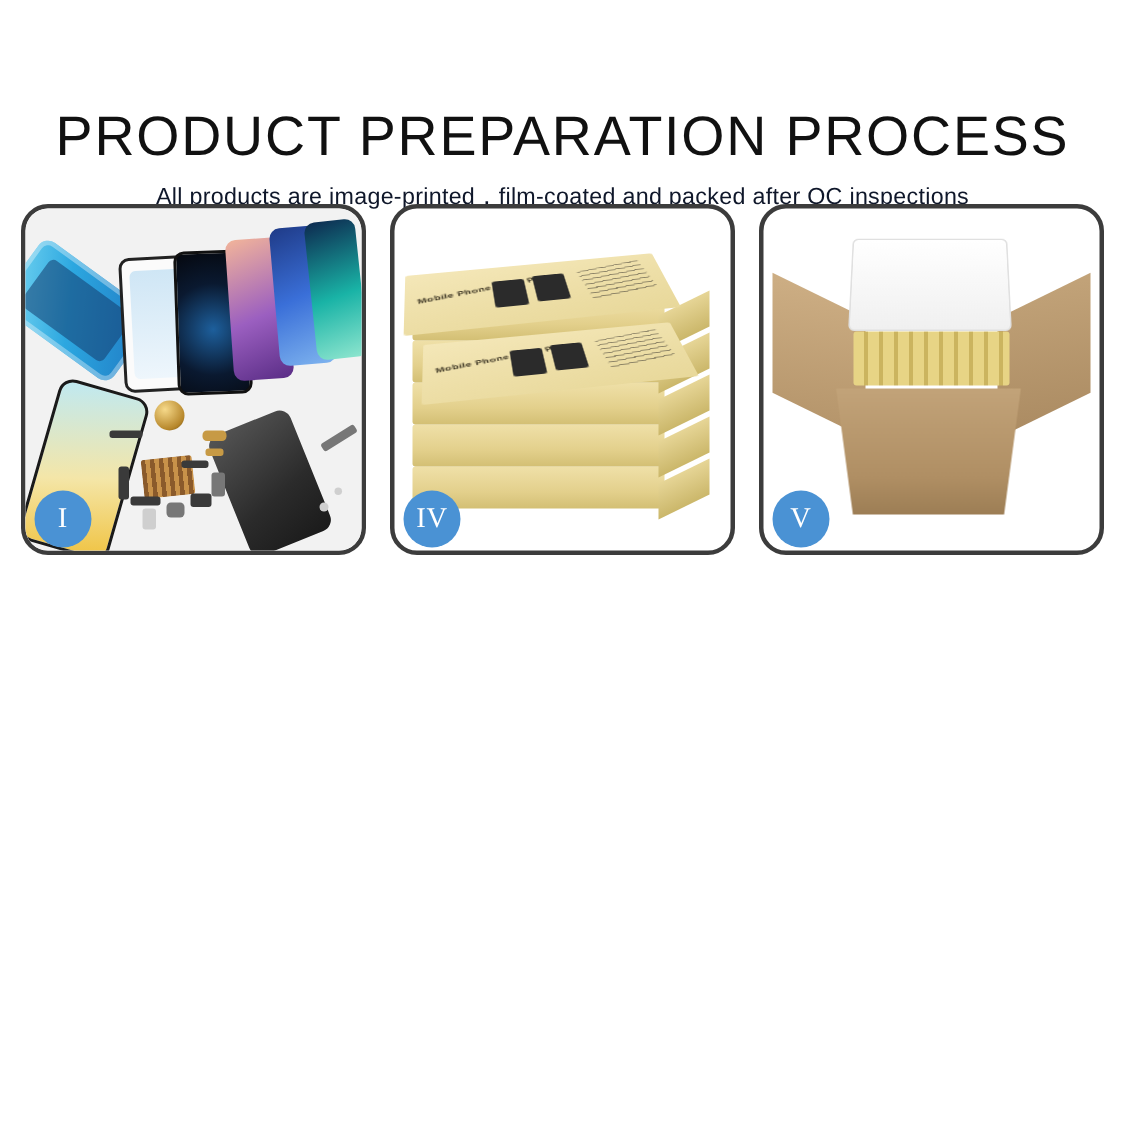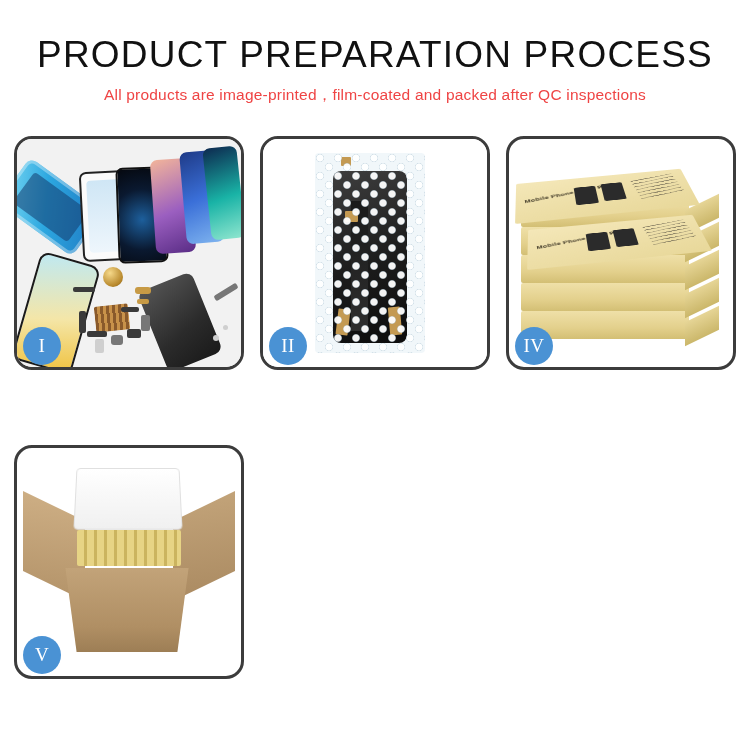"PRODUCT PREPARATION PROCESS" .title { margin-top: none -> 36px }
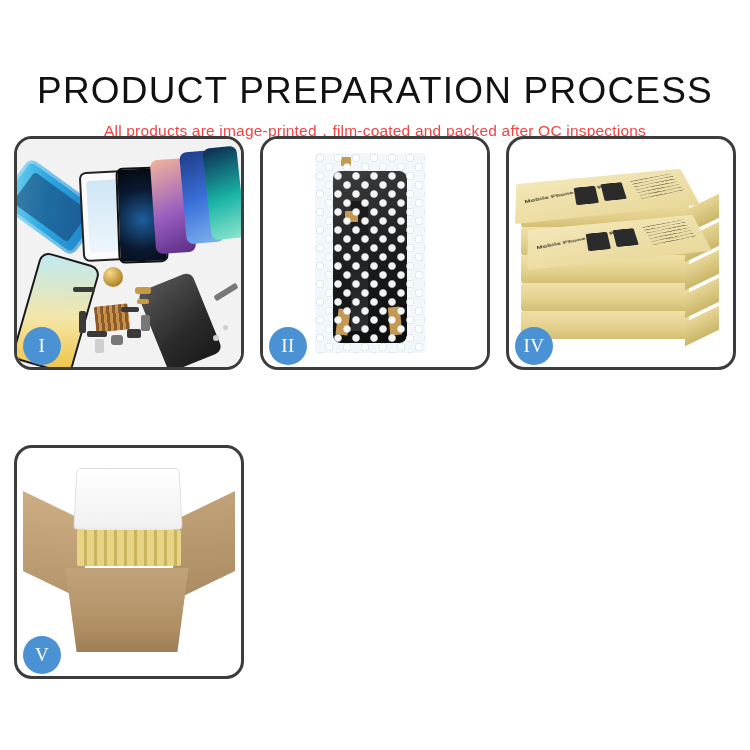"All products are" .subtitle { color: #ef4444 -> #0f172a }
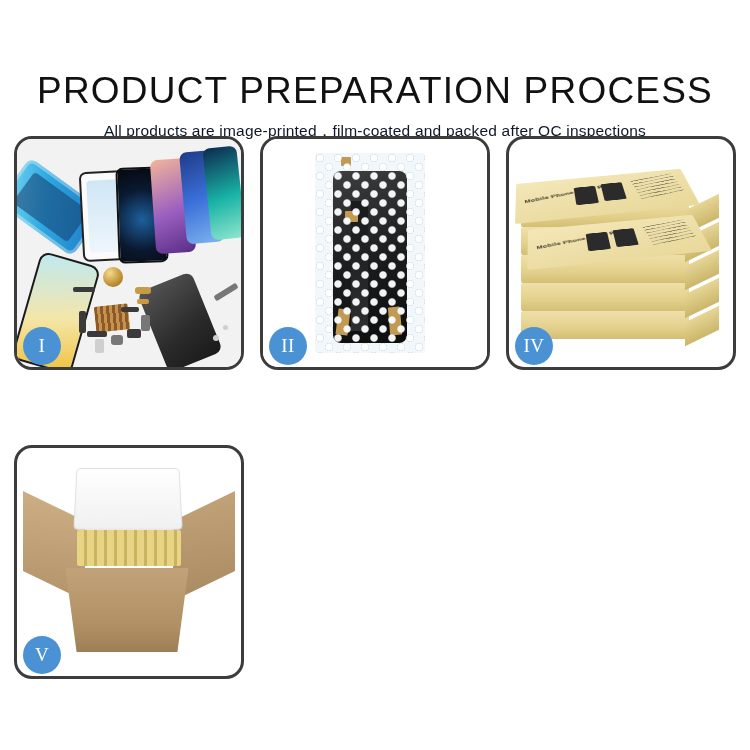"II" div.panel { html: <div> <div> <div></div> <div> <div></div> <div></div> <span></span> <span></span> <span></span> <span></span> <div></div> </div> </div> <div>II</div> </div> -> none }
